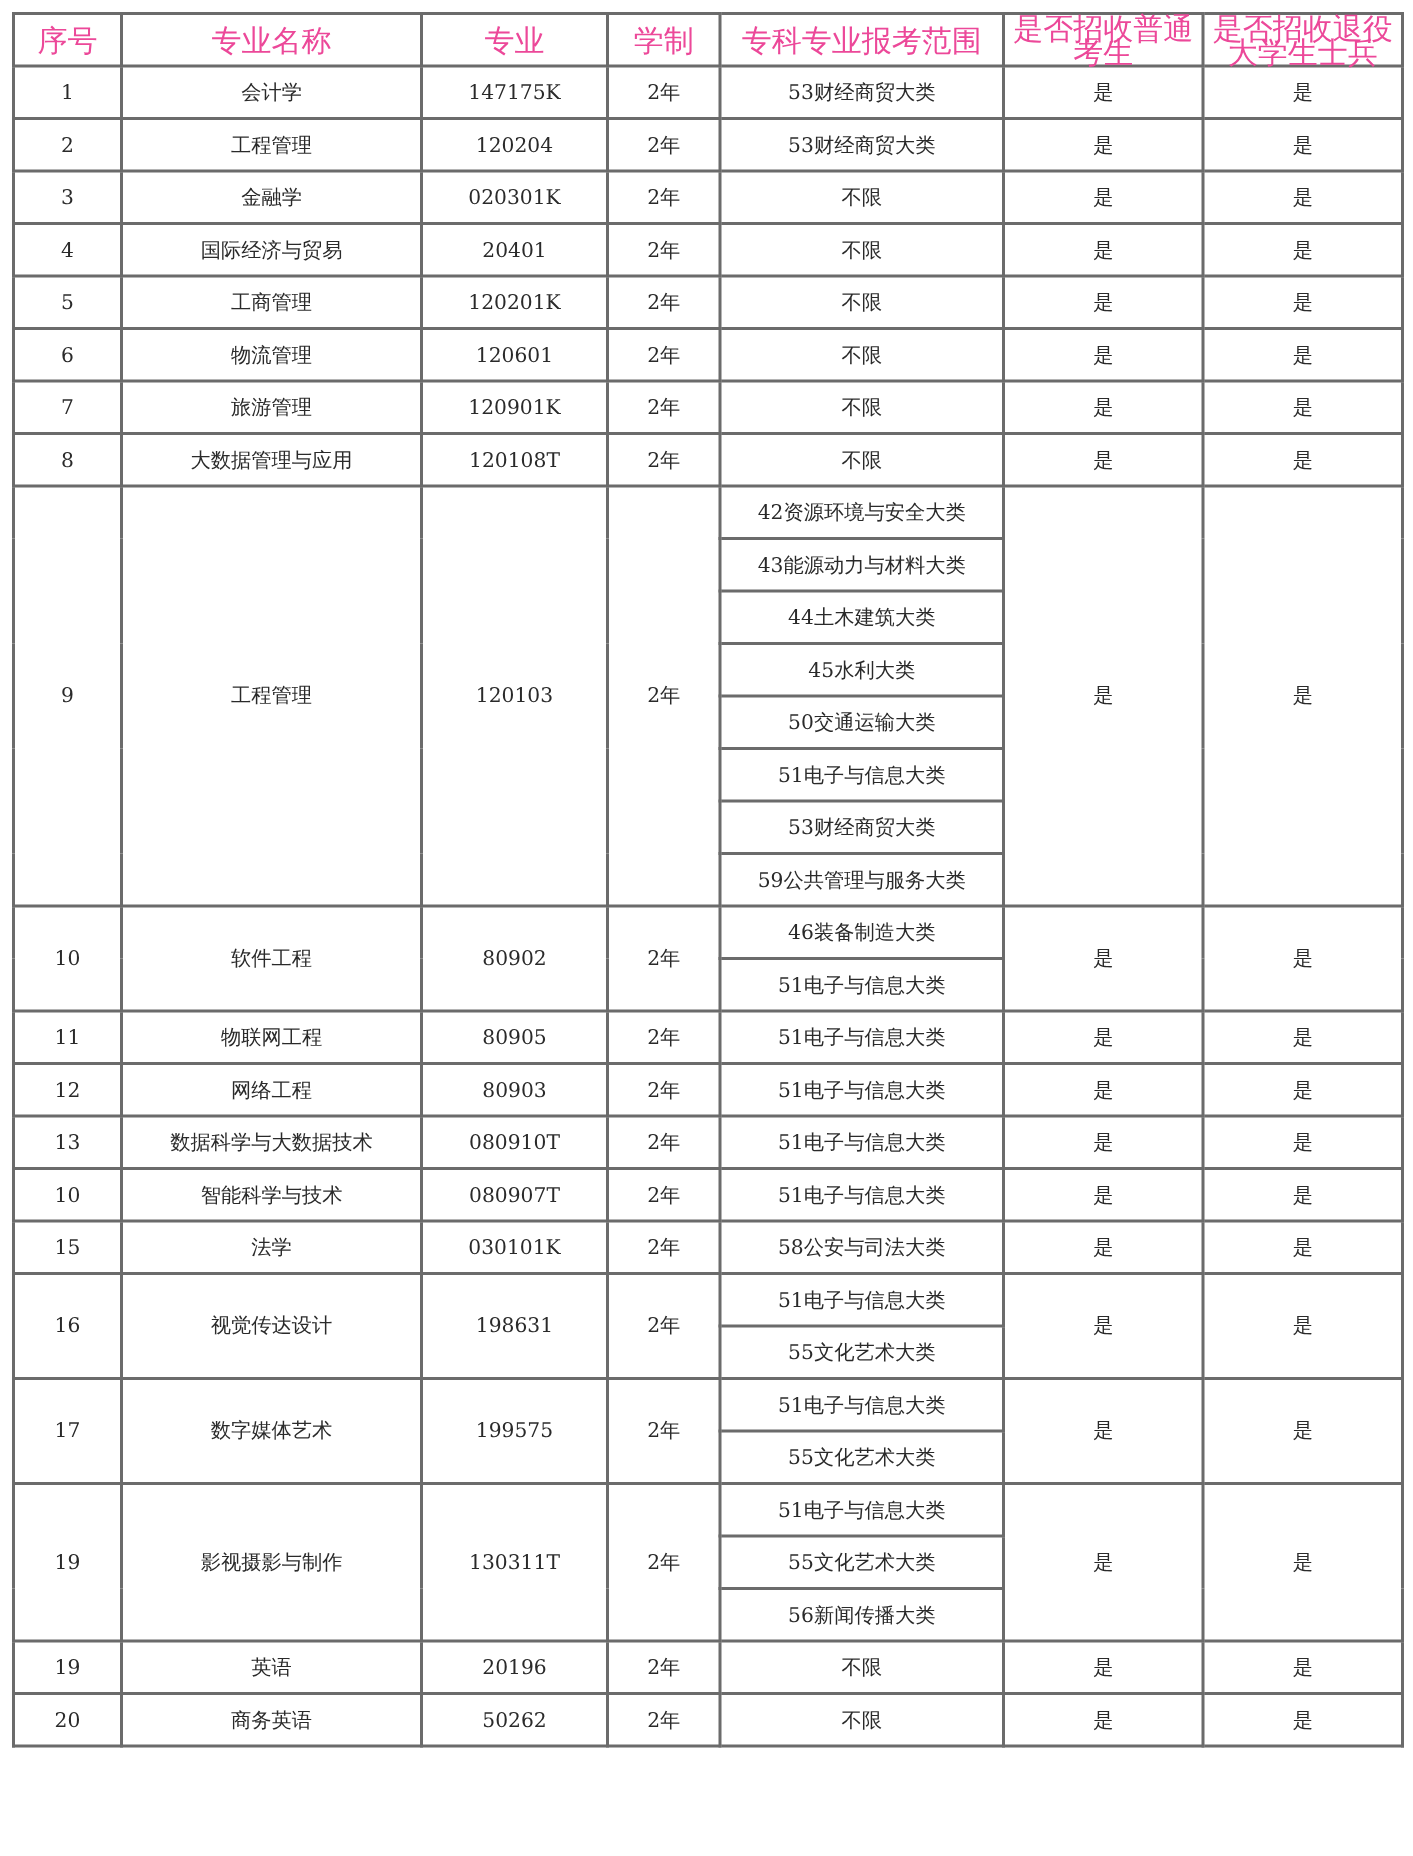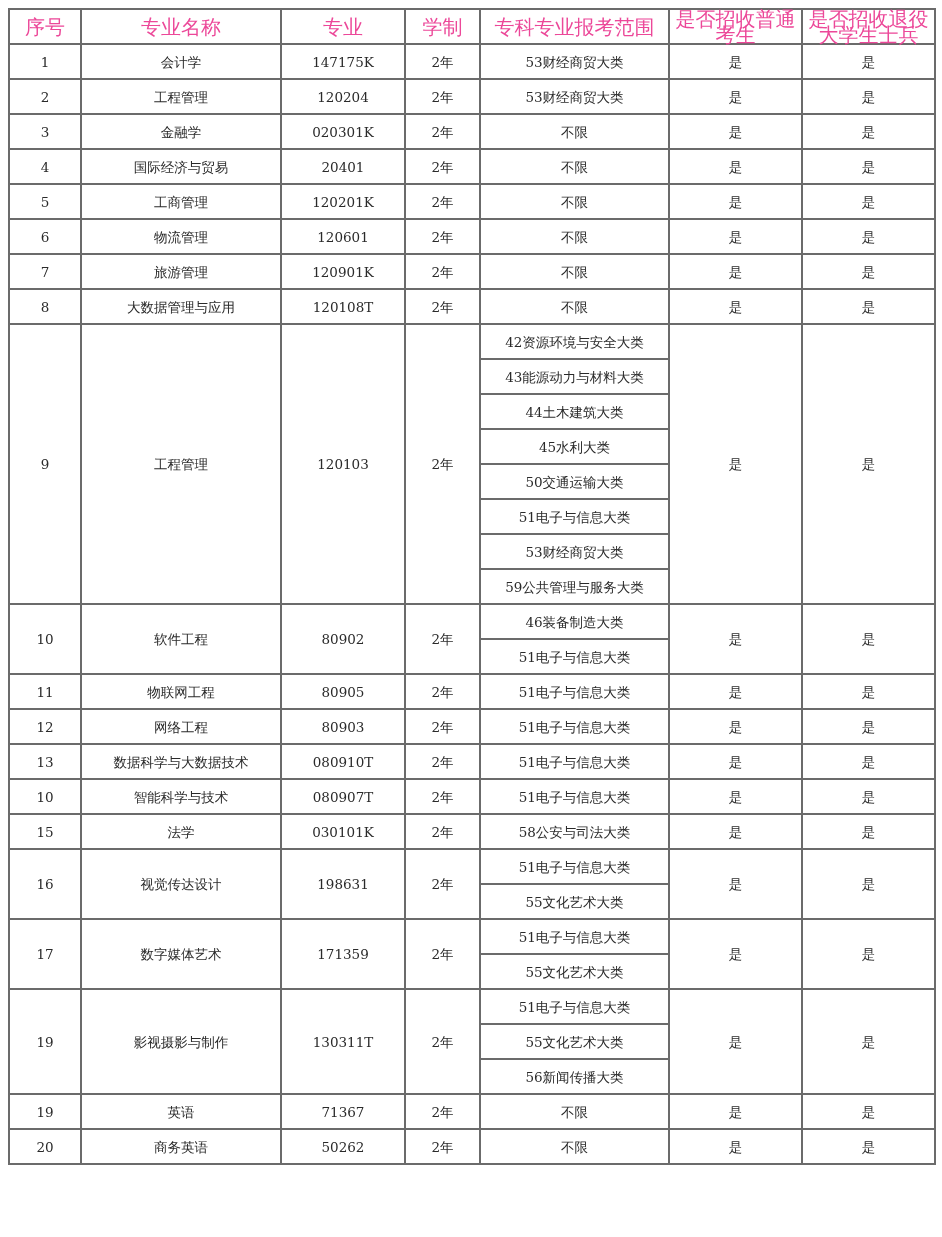"171359" td { text: 171359 -> 199575 }
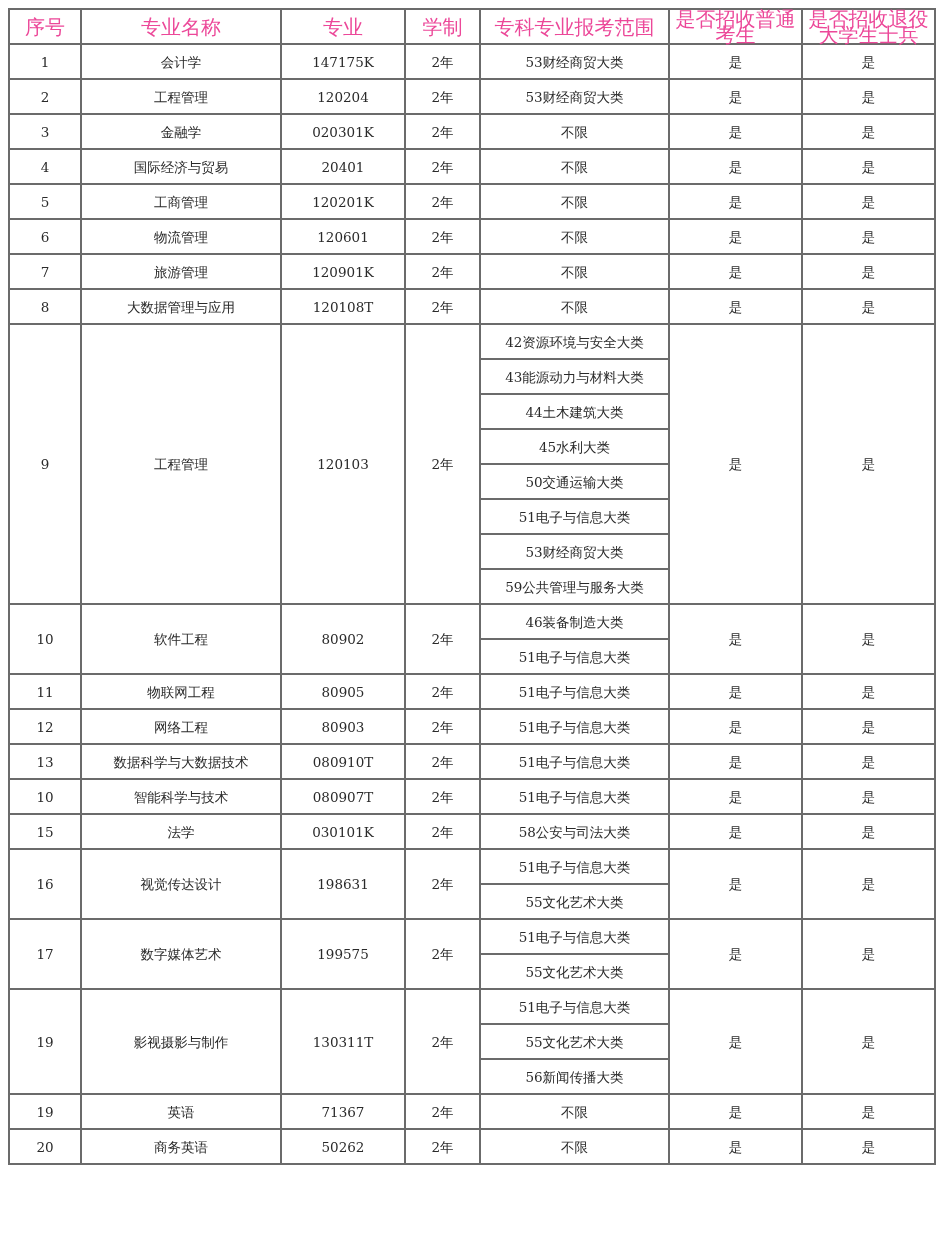"71367" td { text: 71367 -> 20196 }
